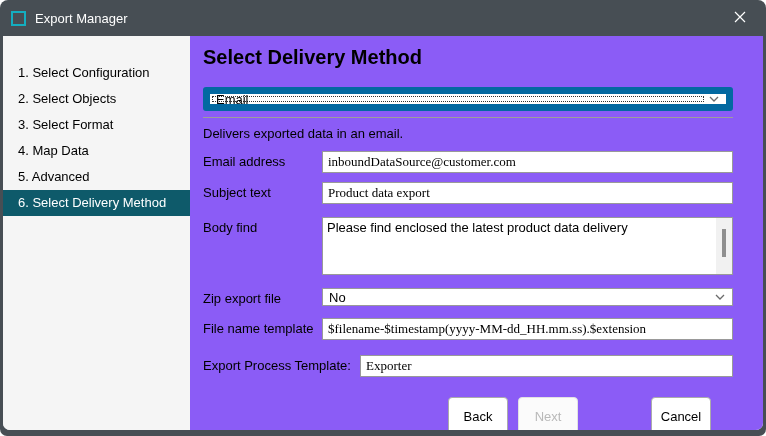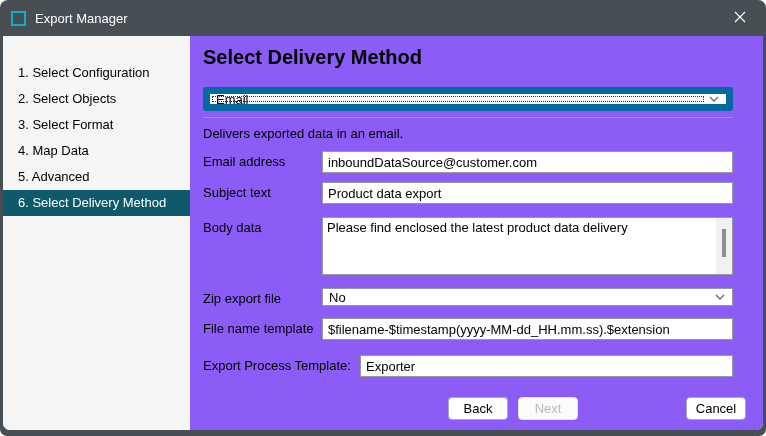"inboundDataSource@customer.com" .text-field { font-family: Liberation Sans, sans-serif -> Liberation Serif, serif }
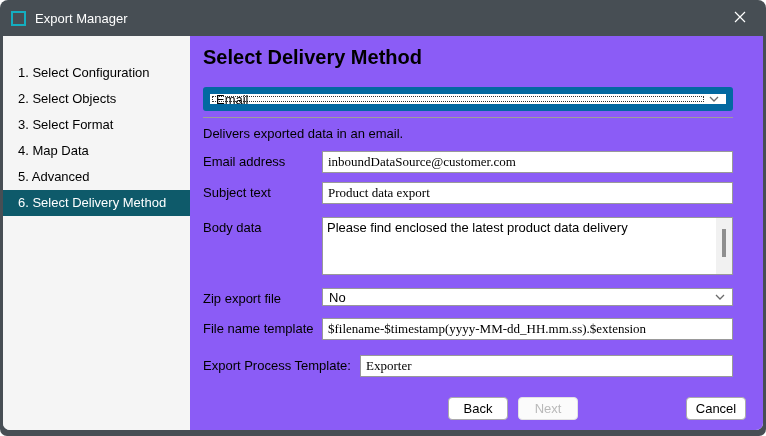"Body data" div.field-label { text: data -> find }
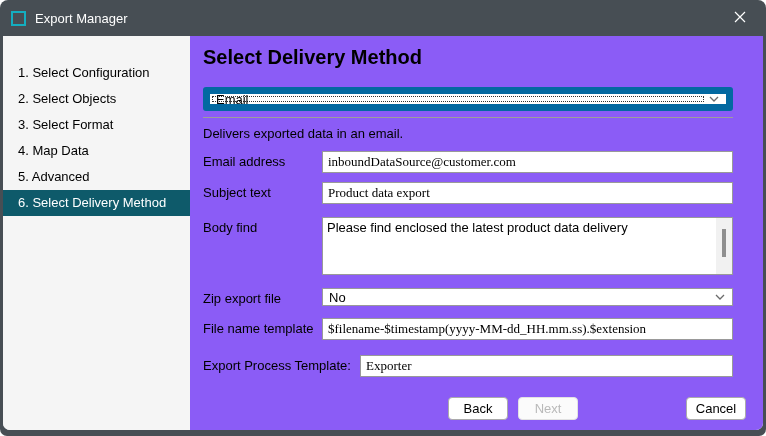"Back" .btn { height: 23px -> 39px }
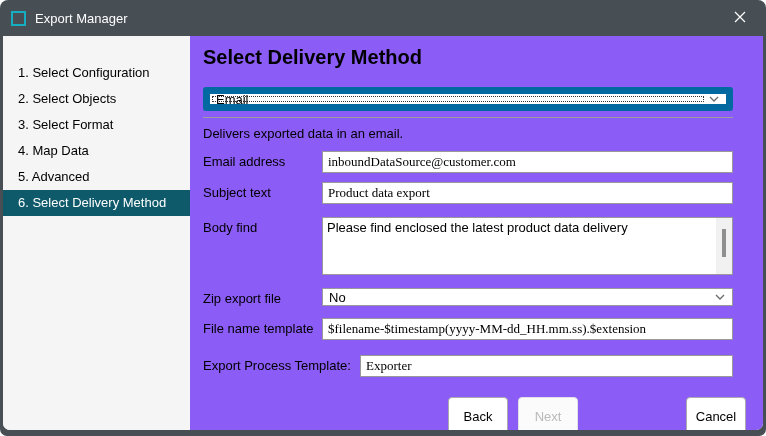"Cancel" .btn-cancel { left: 496px -> 461px }
